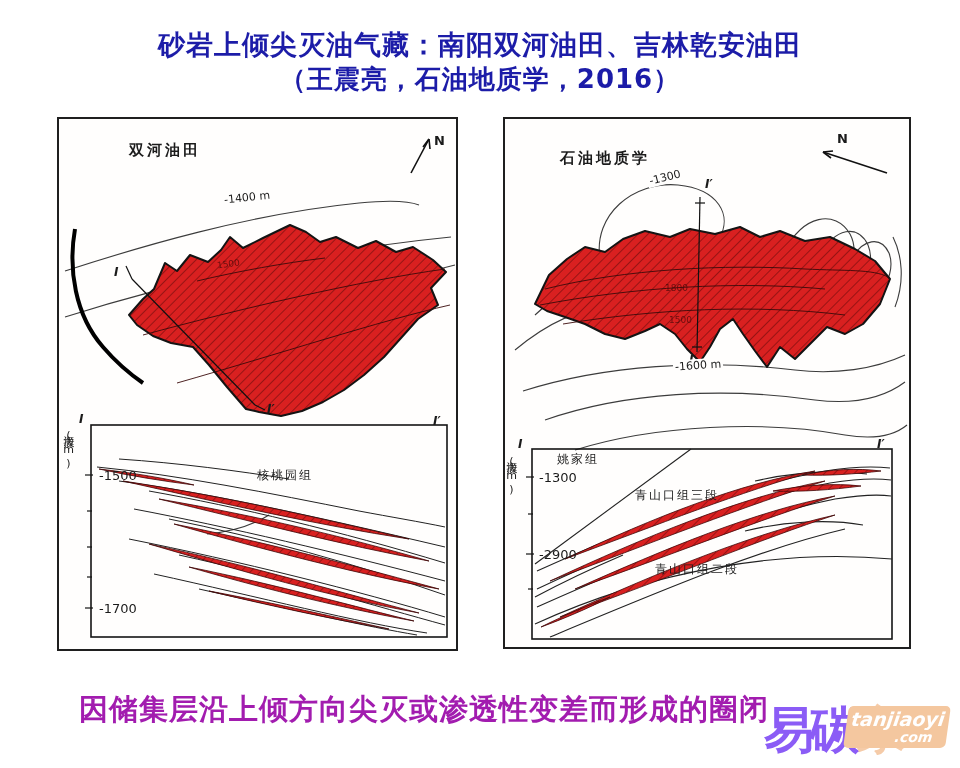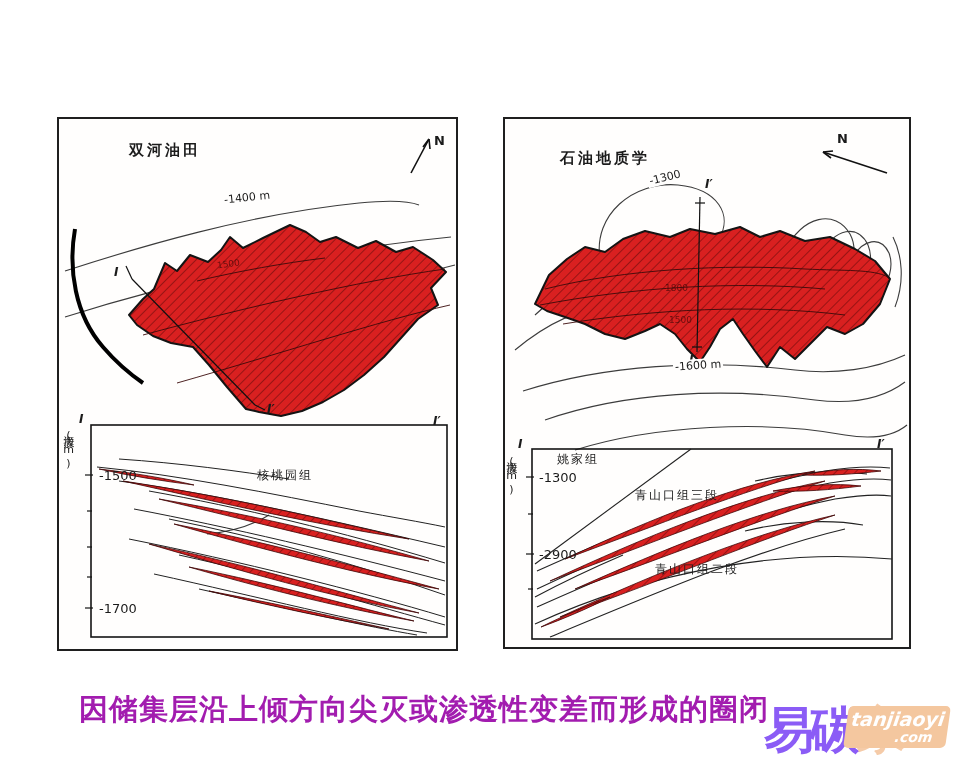"砂岩上倾尖灭油气藏：南阳双河油田、吉林乾安油田" div.title-block { html: none -> <div> <div>砂岩上倾尖灭油气藏：南阳双河油田、吉林乾安油田</div> <div>（王震亮，石油地质学，2016）</div> </div> }
